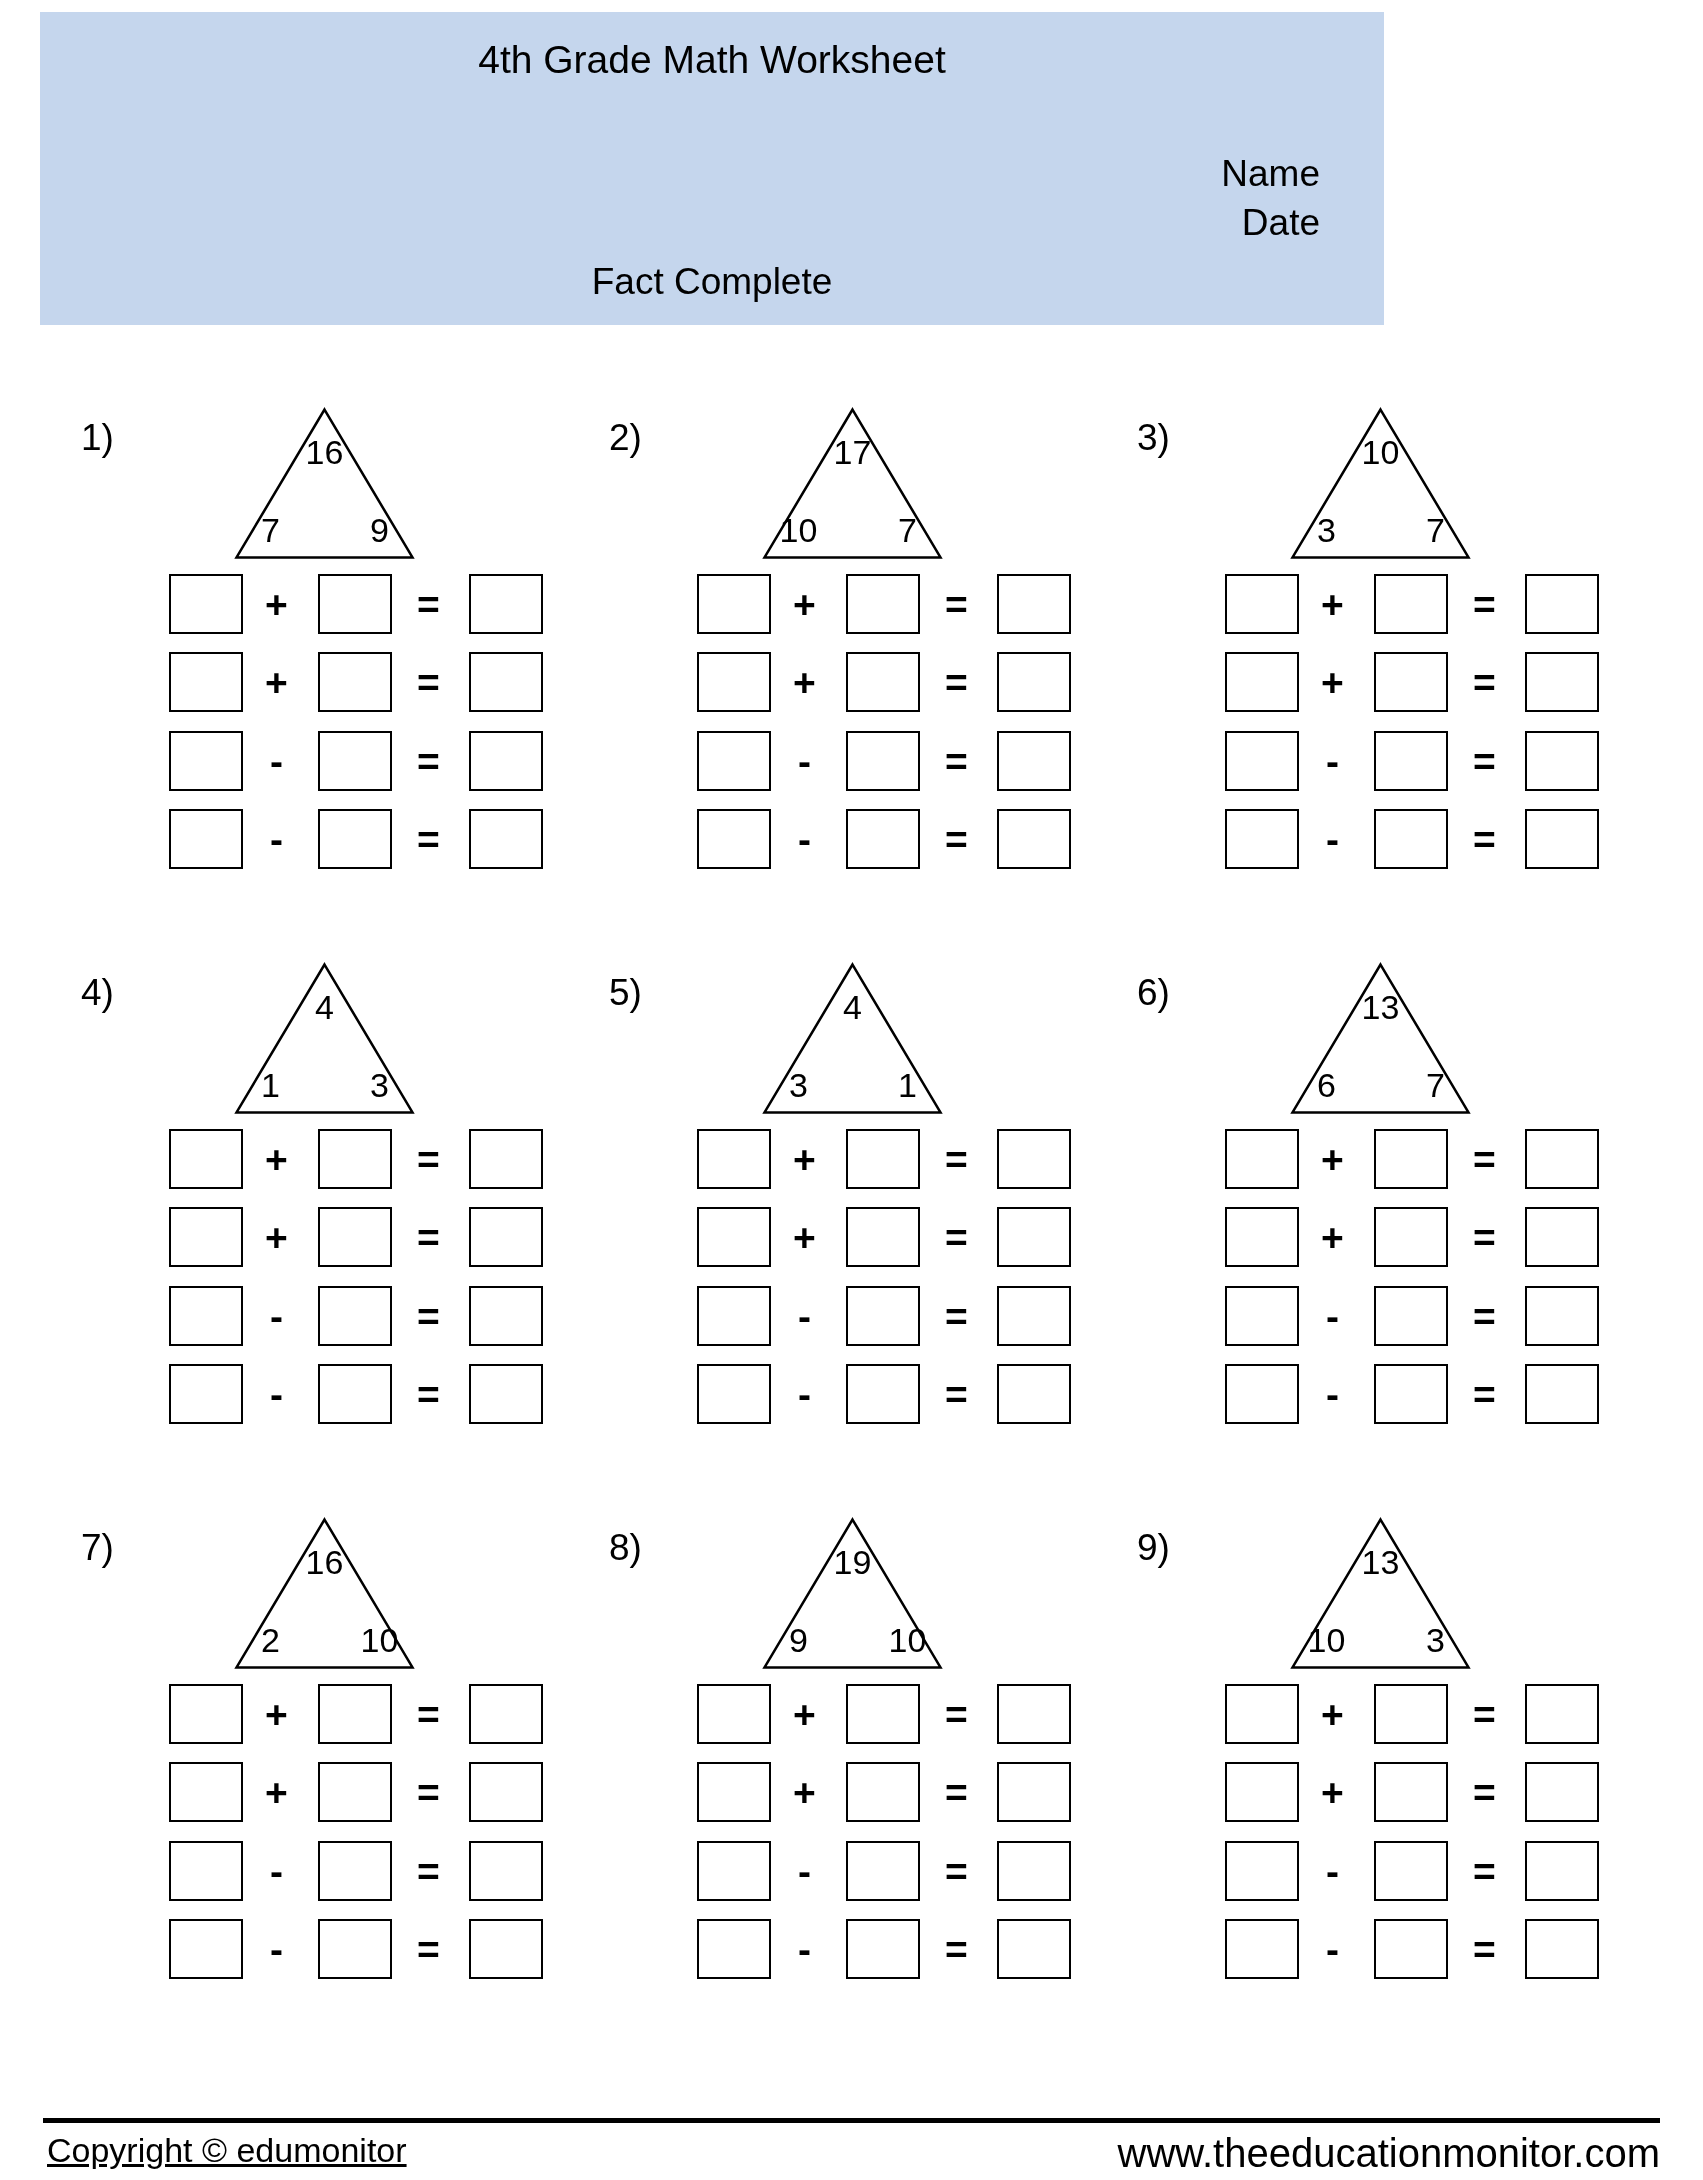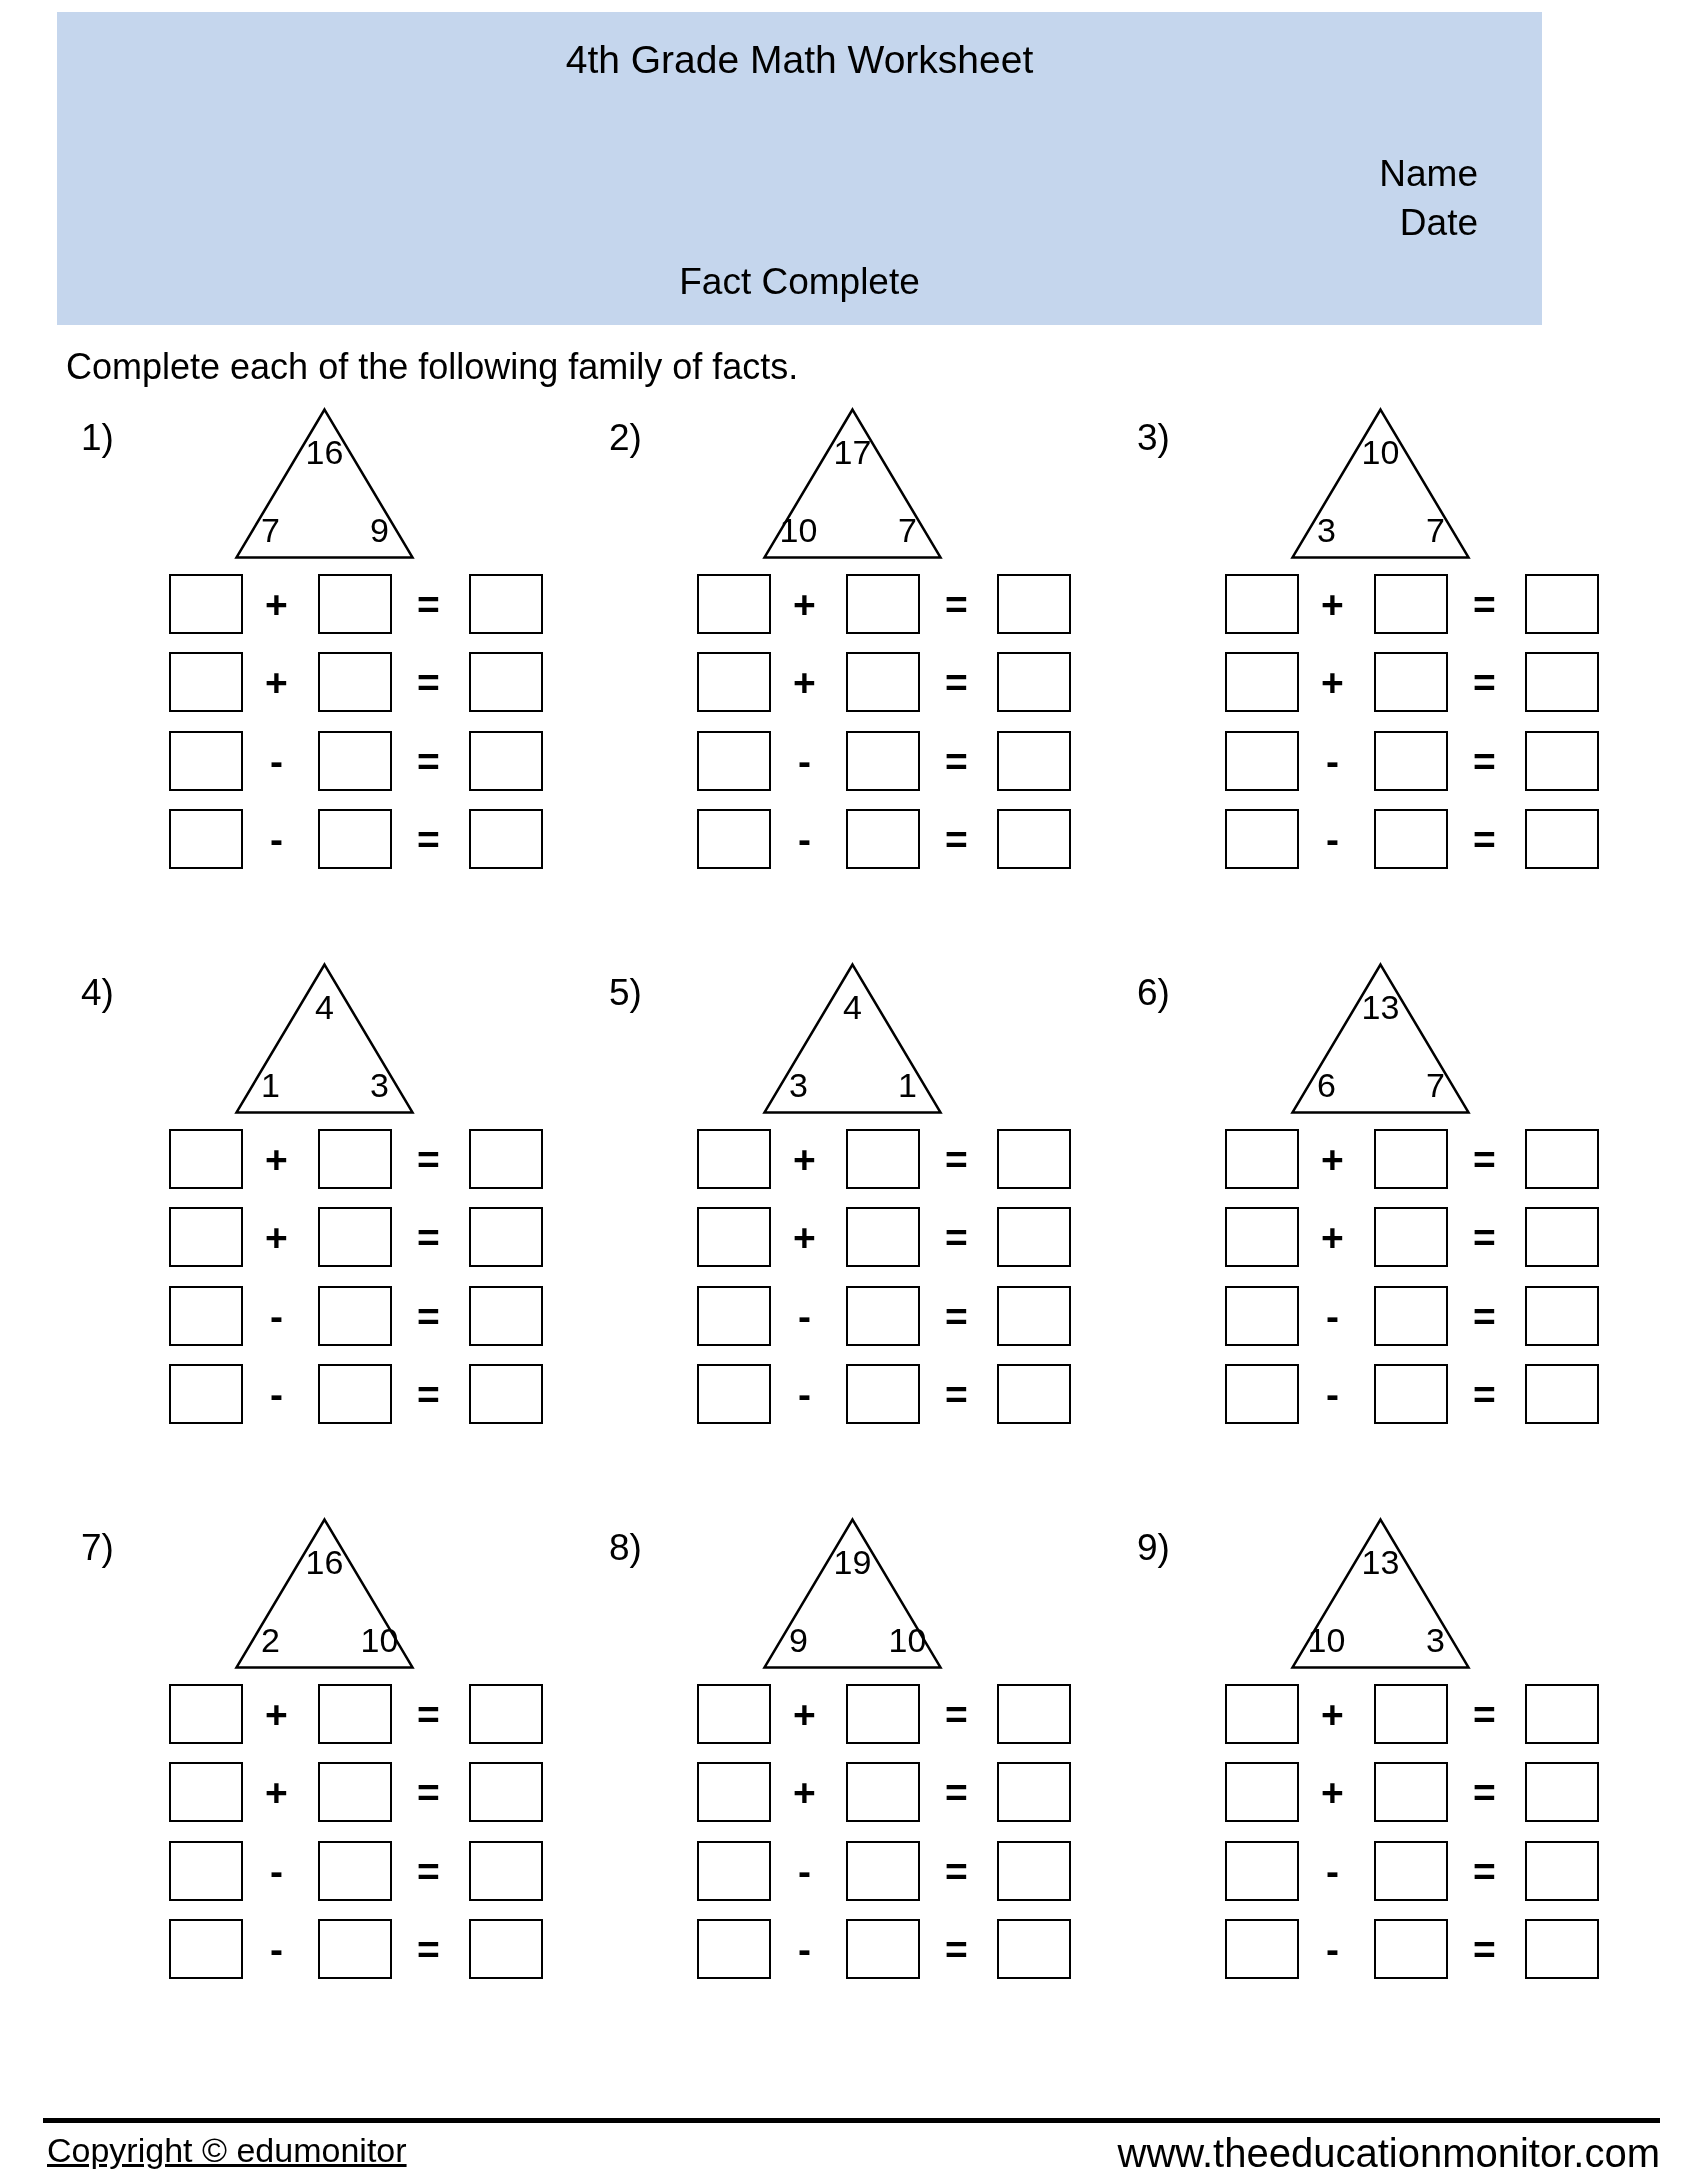"4th Grade Math Worksheet" .header { left: 57px -> 40px; width: 1485px -> 1344px }
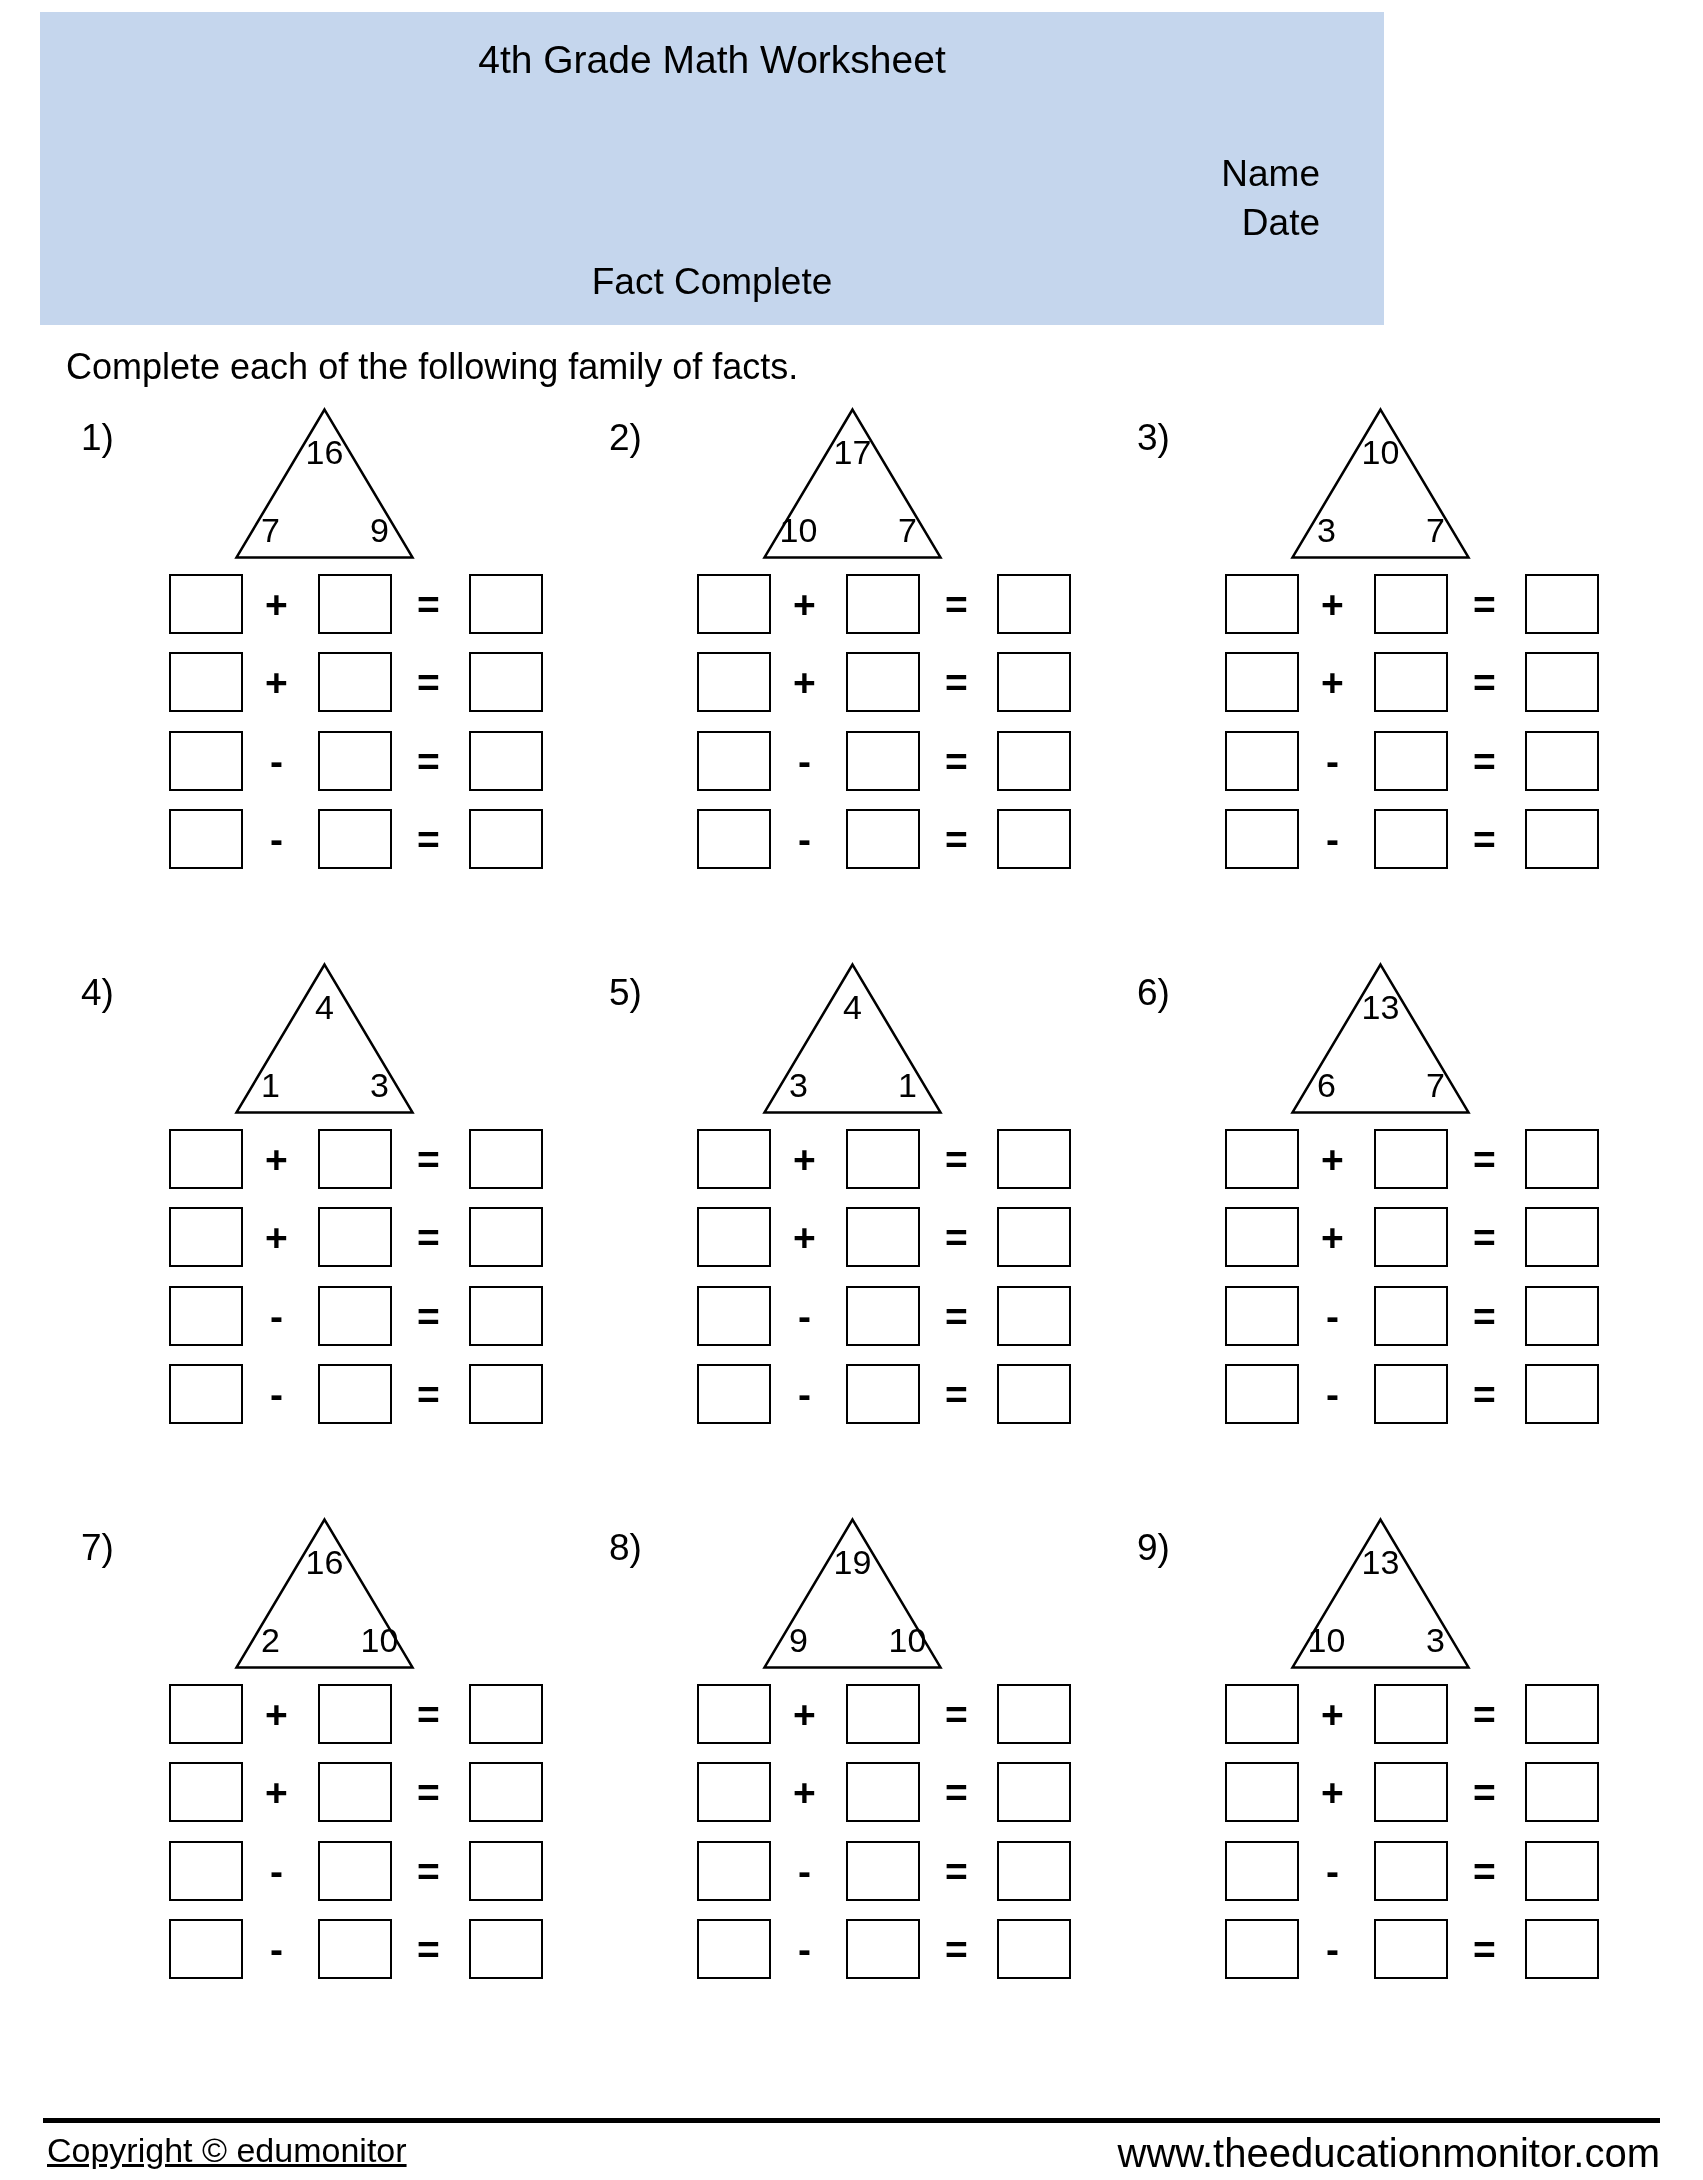"Complete each of the following" div.instruction { html: <div>Complete each of the following family of facts.</div> -> none }
